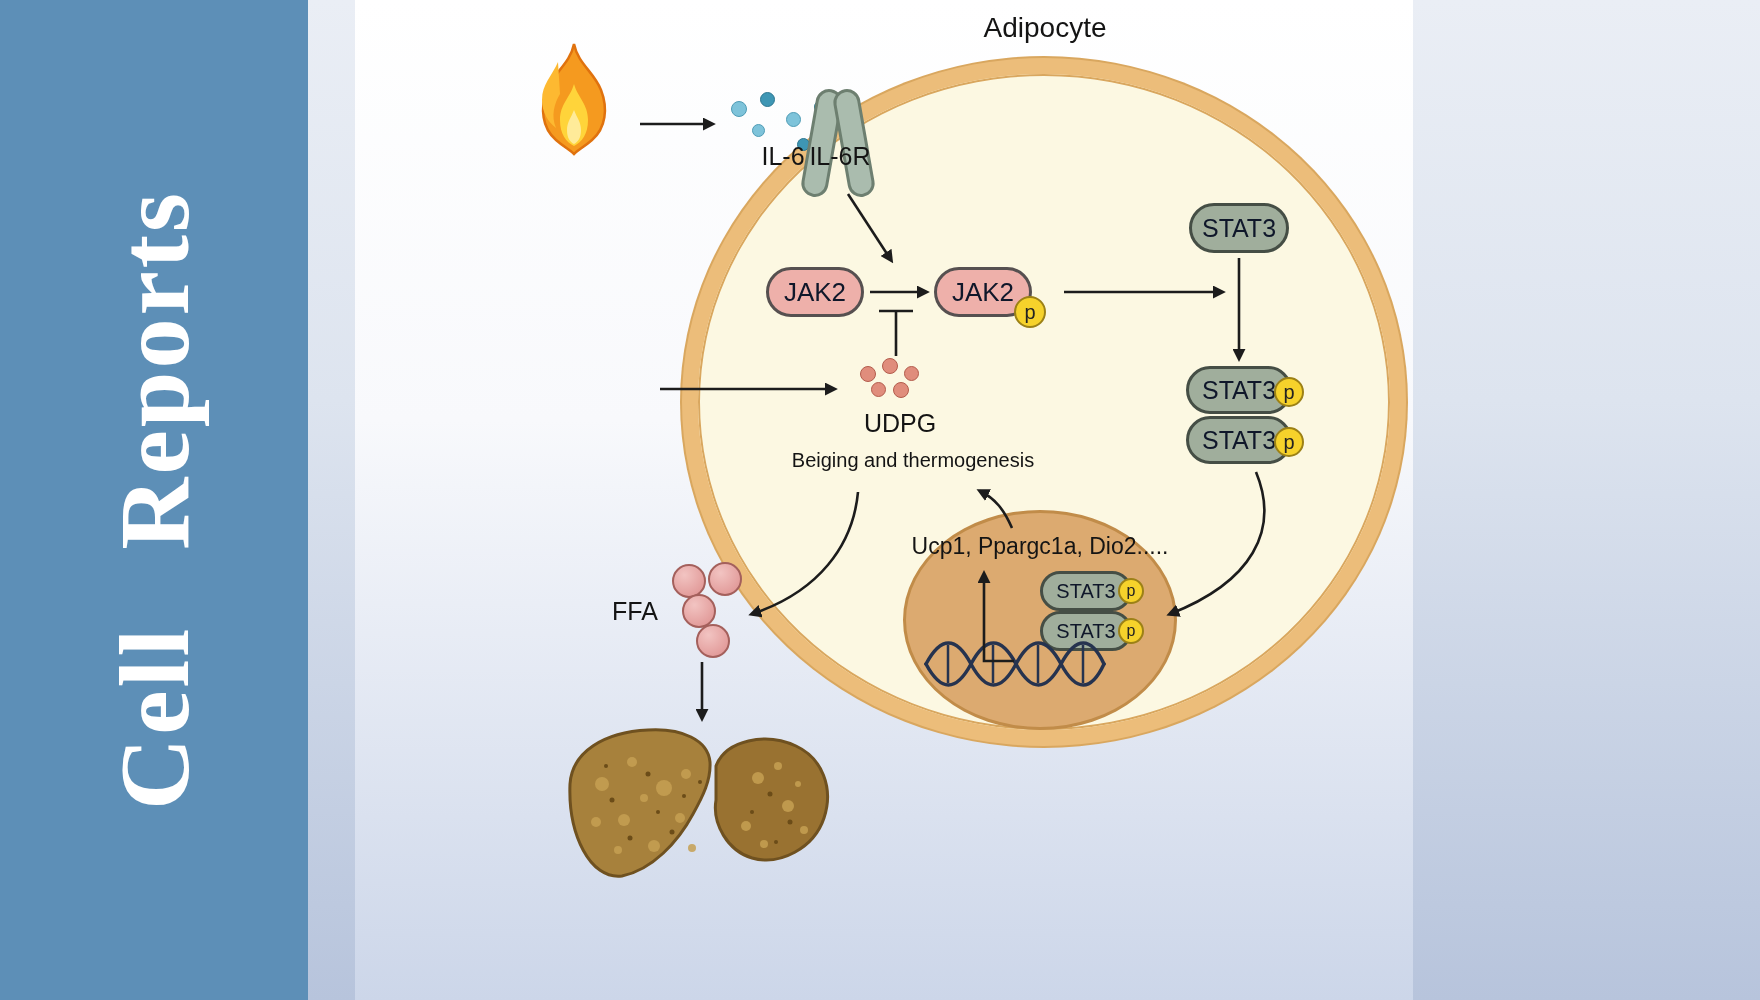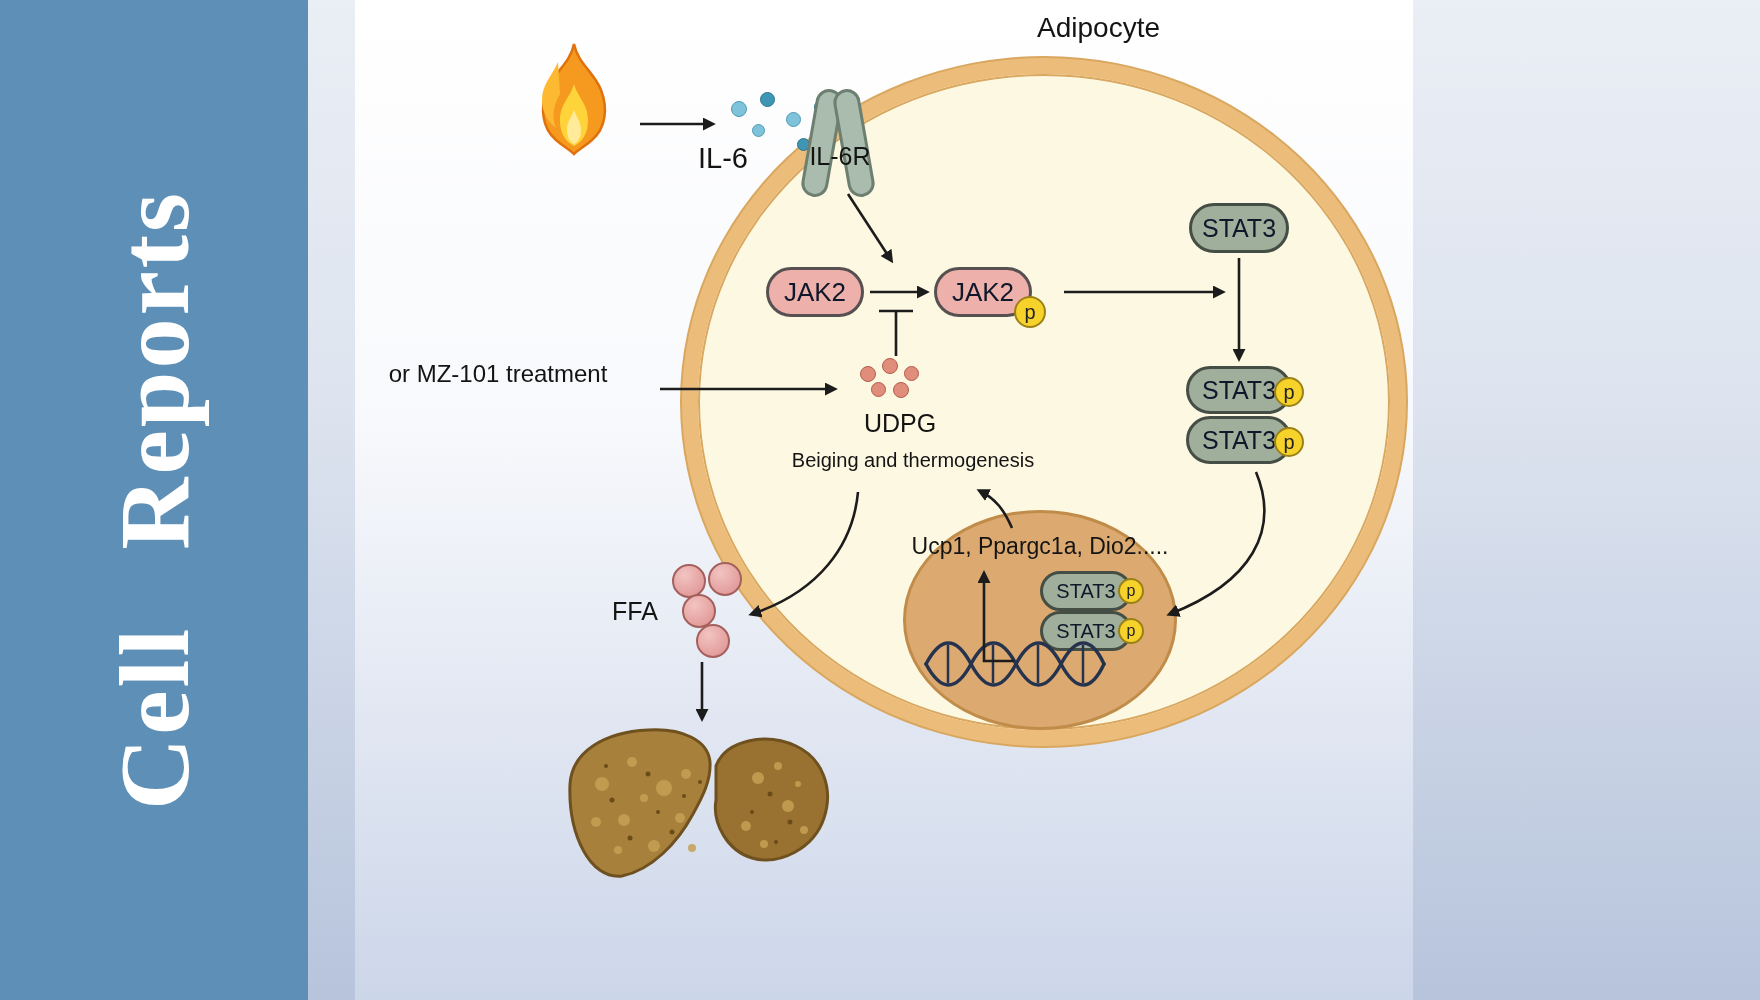"Adipocyte" div.lbl { text-align: right -> none }
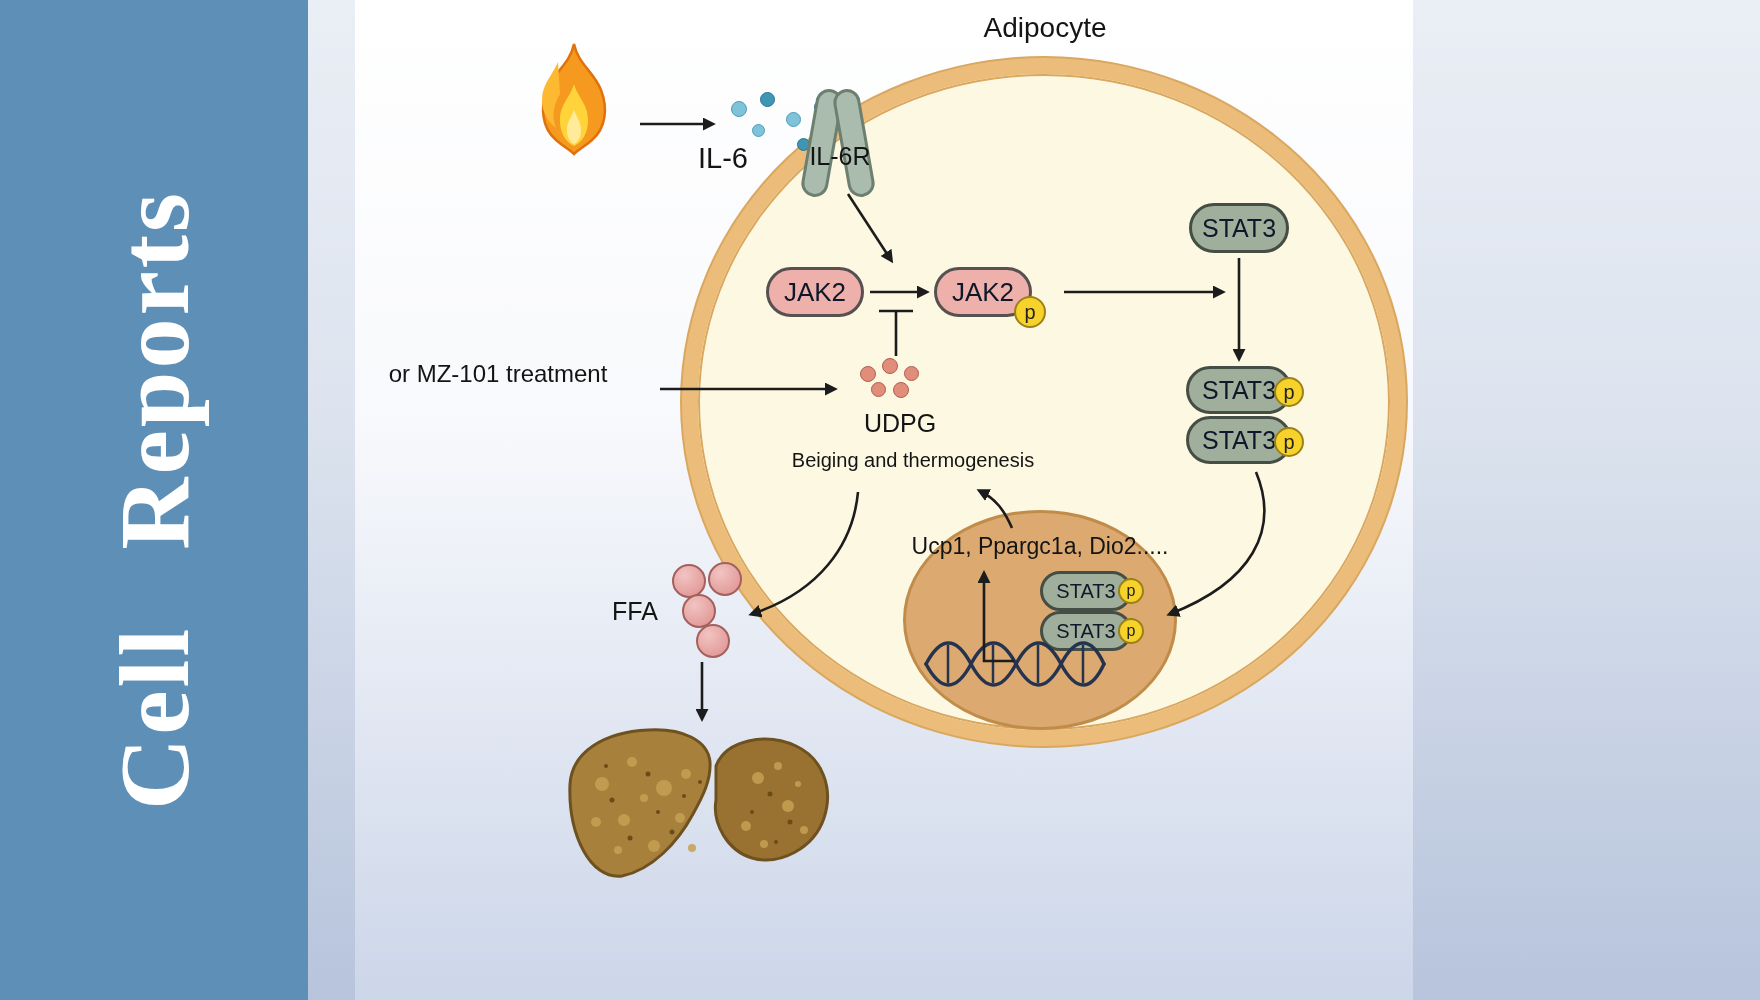"IL-6" div.lbl { font-size: 29px -> 25px; left: 692px -> 752px }
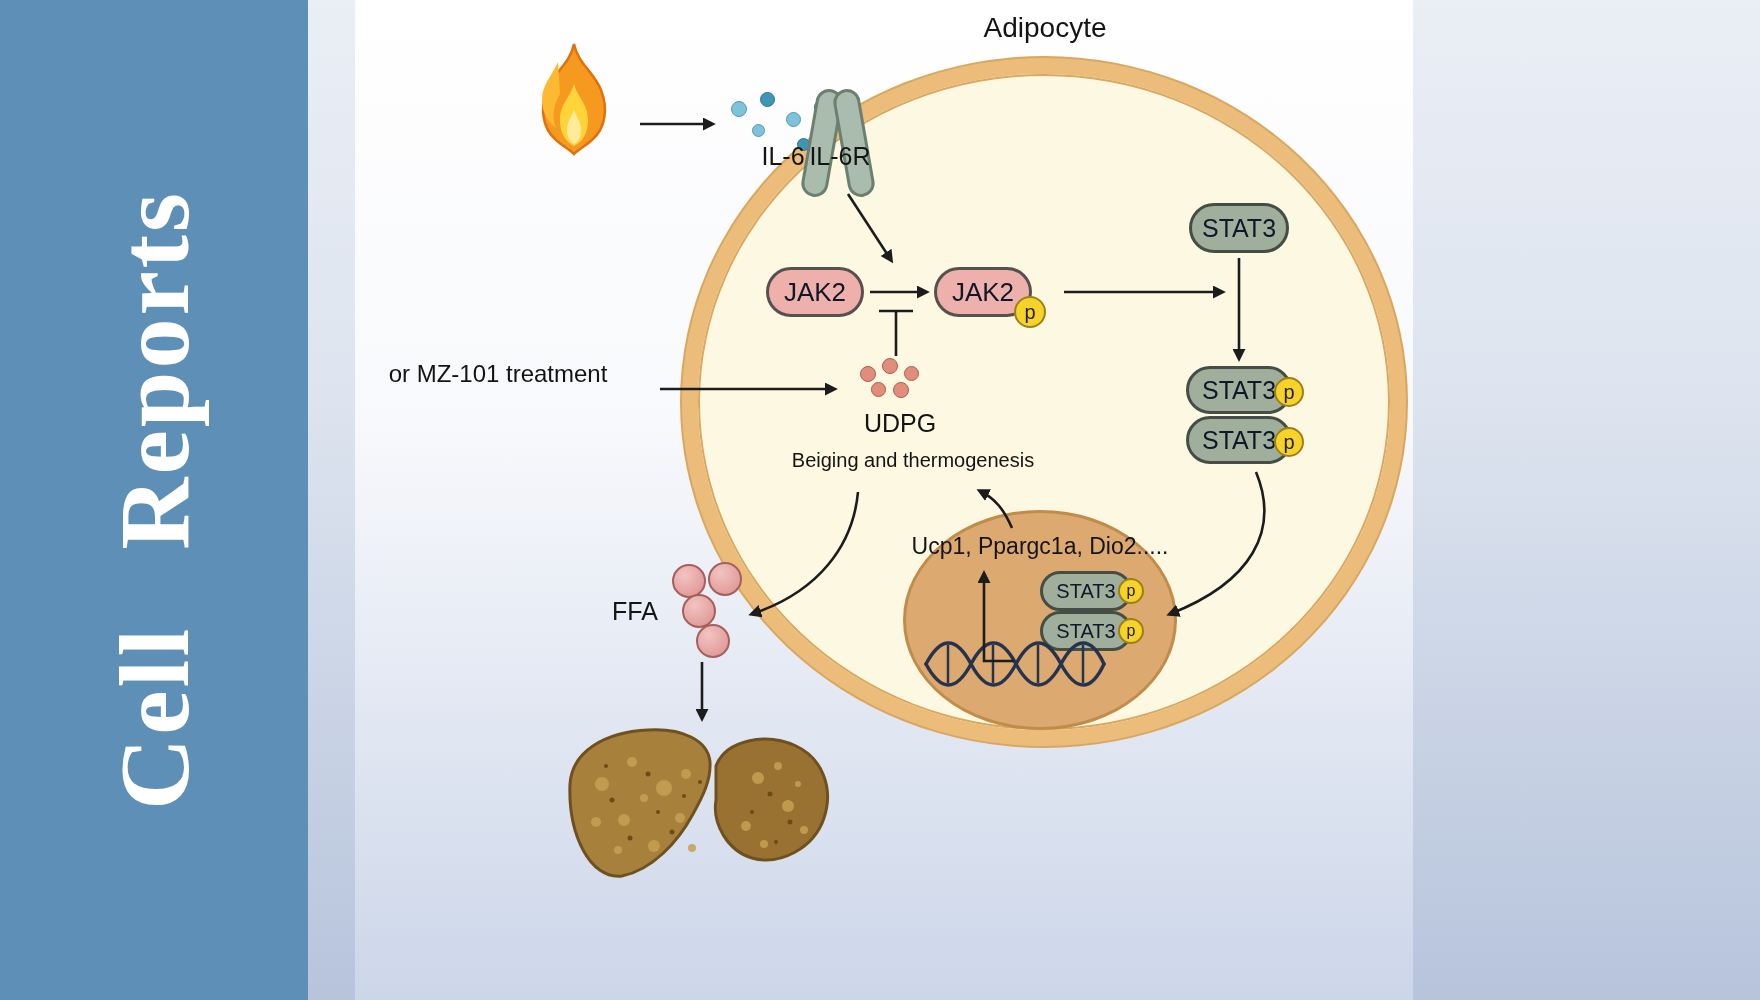"or MZ-101 treatment" div { html: <div>or MZ-101 treatment</div> -> none }
